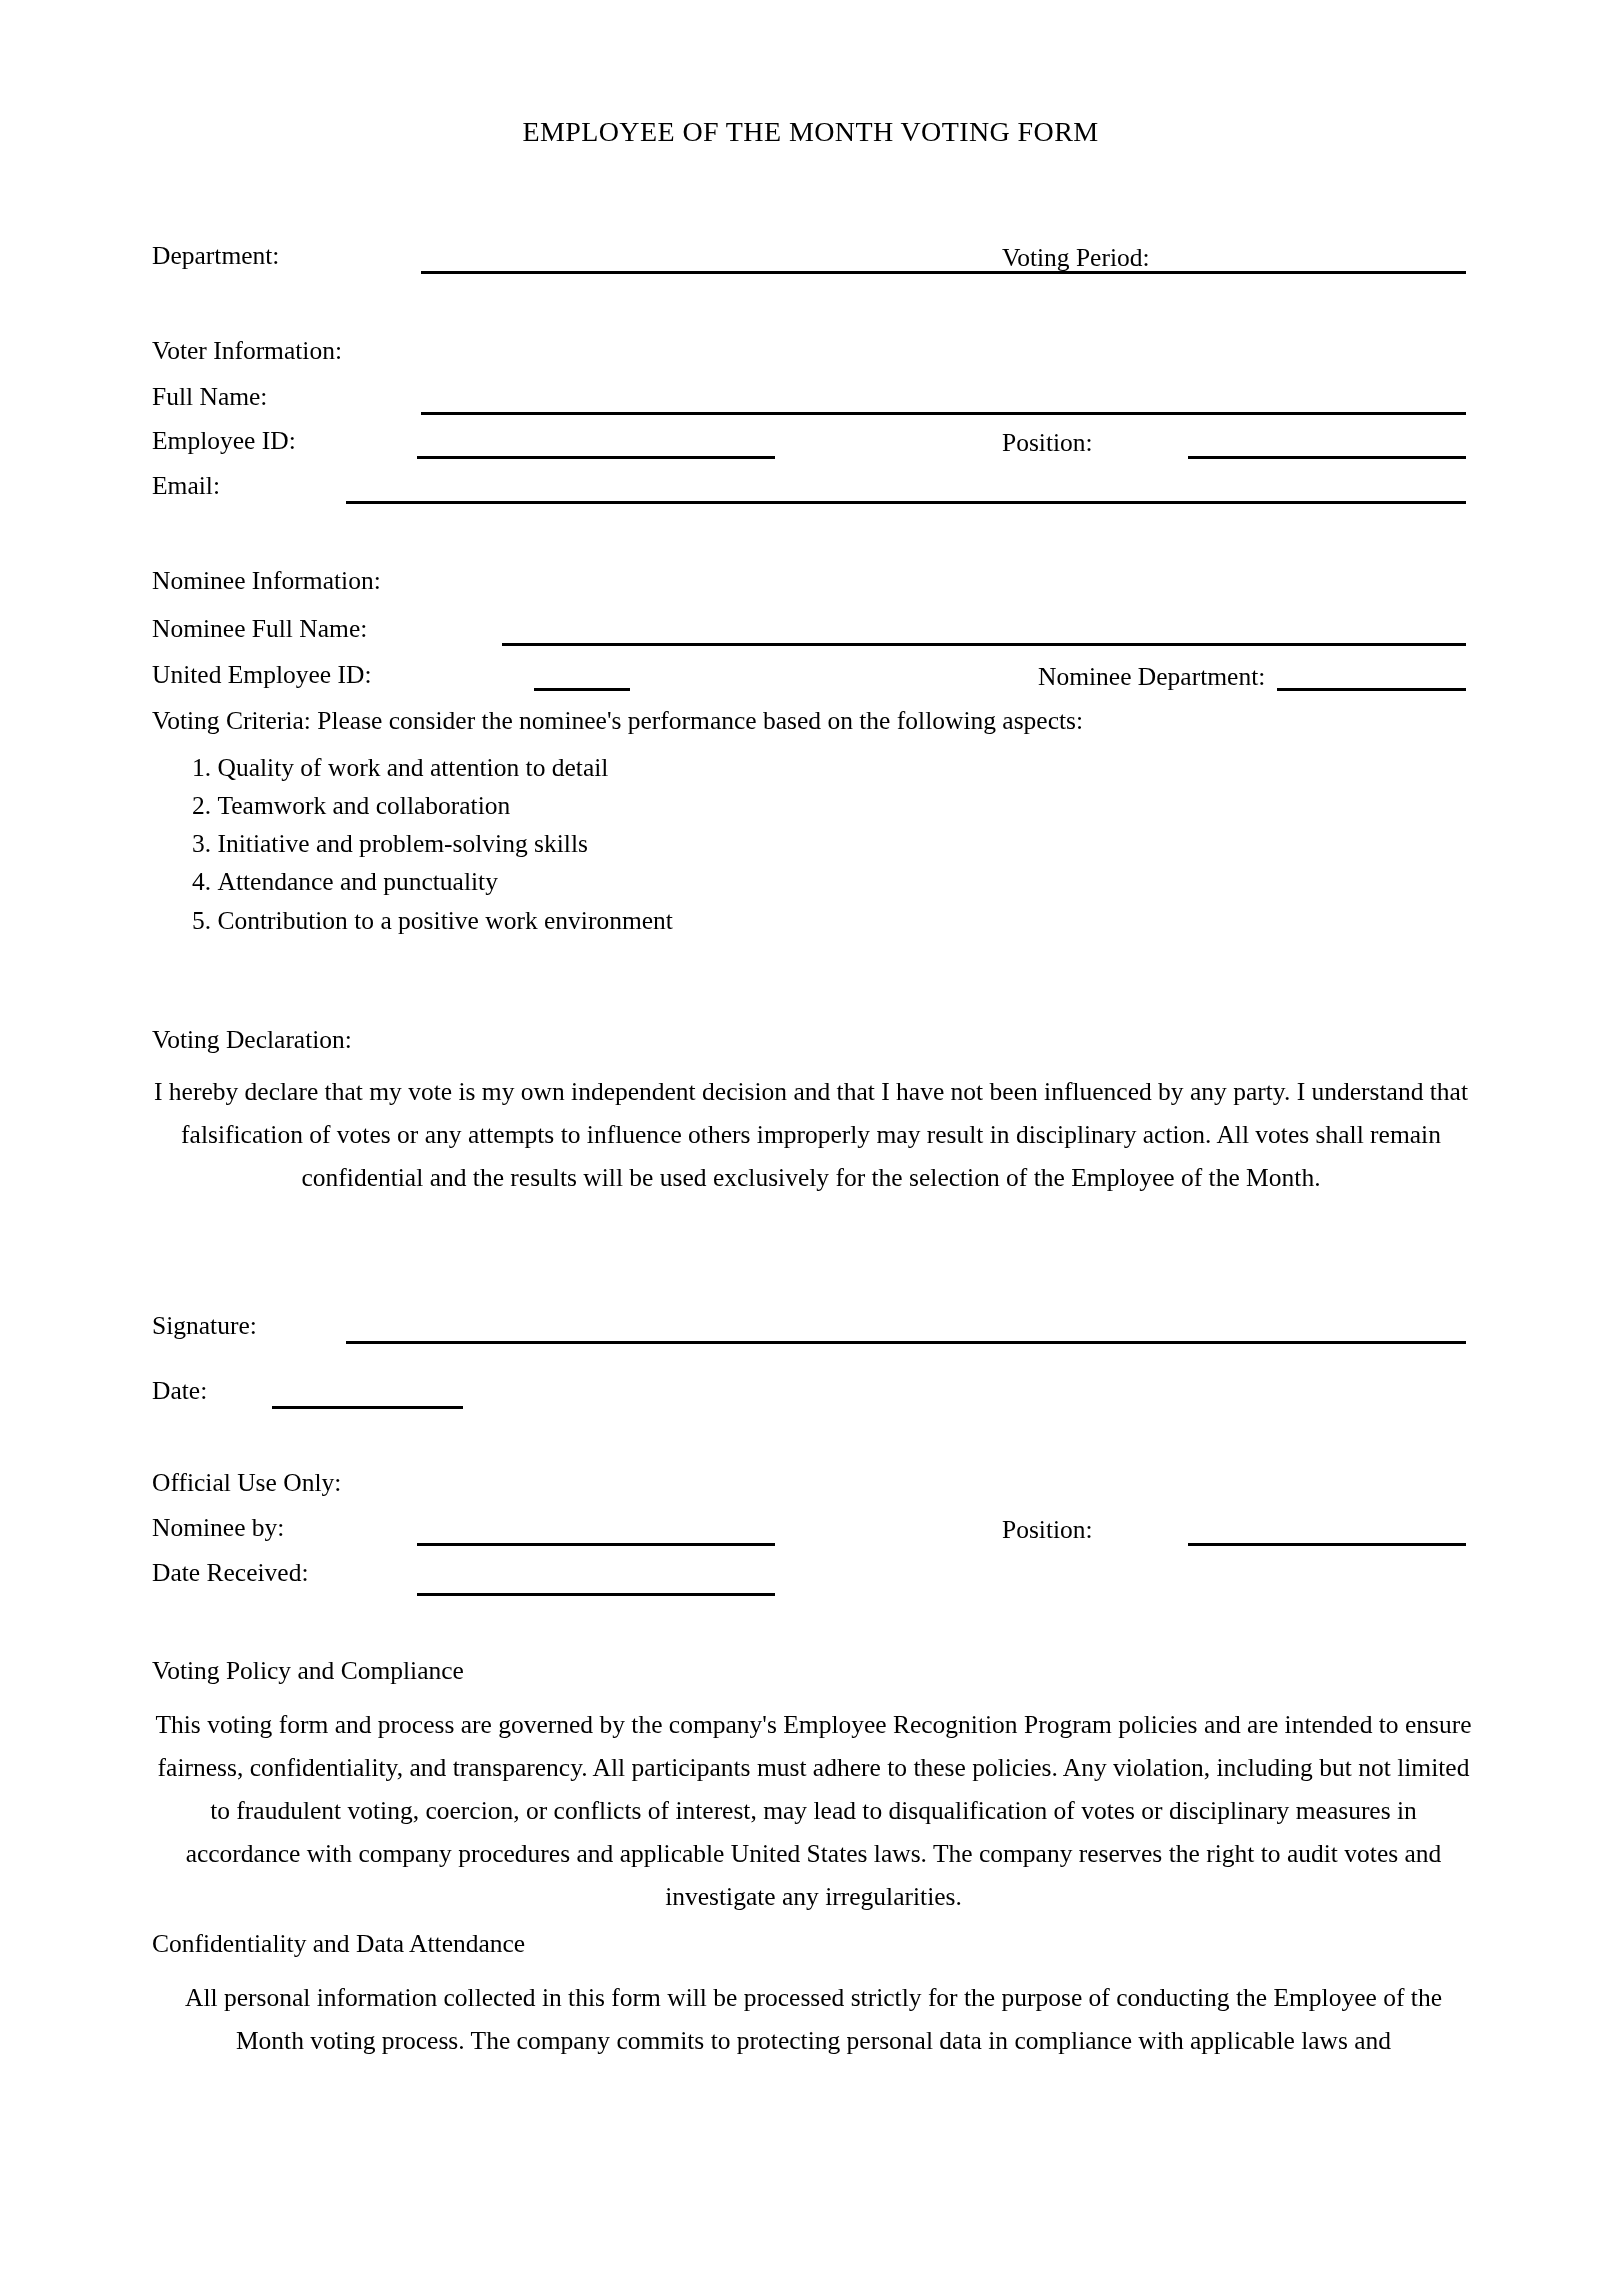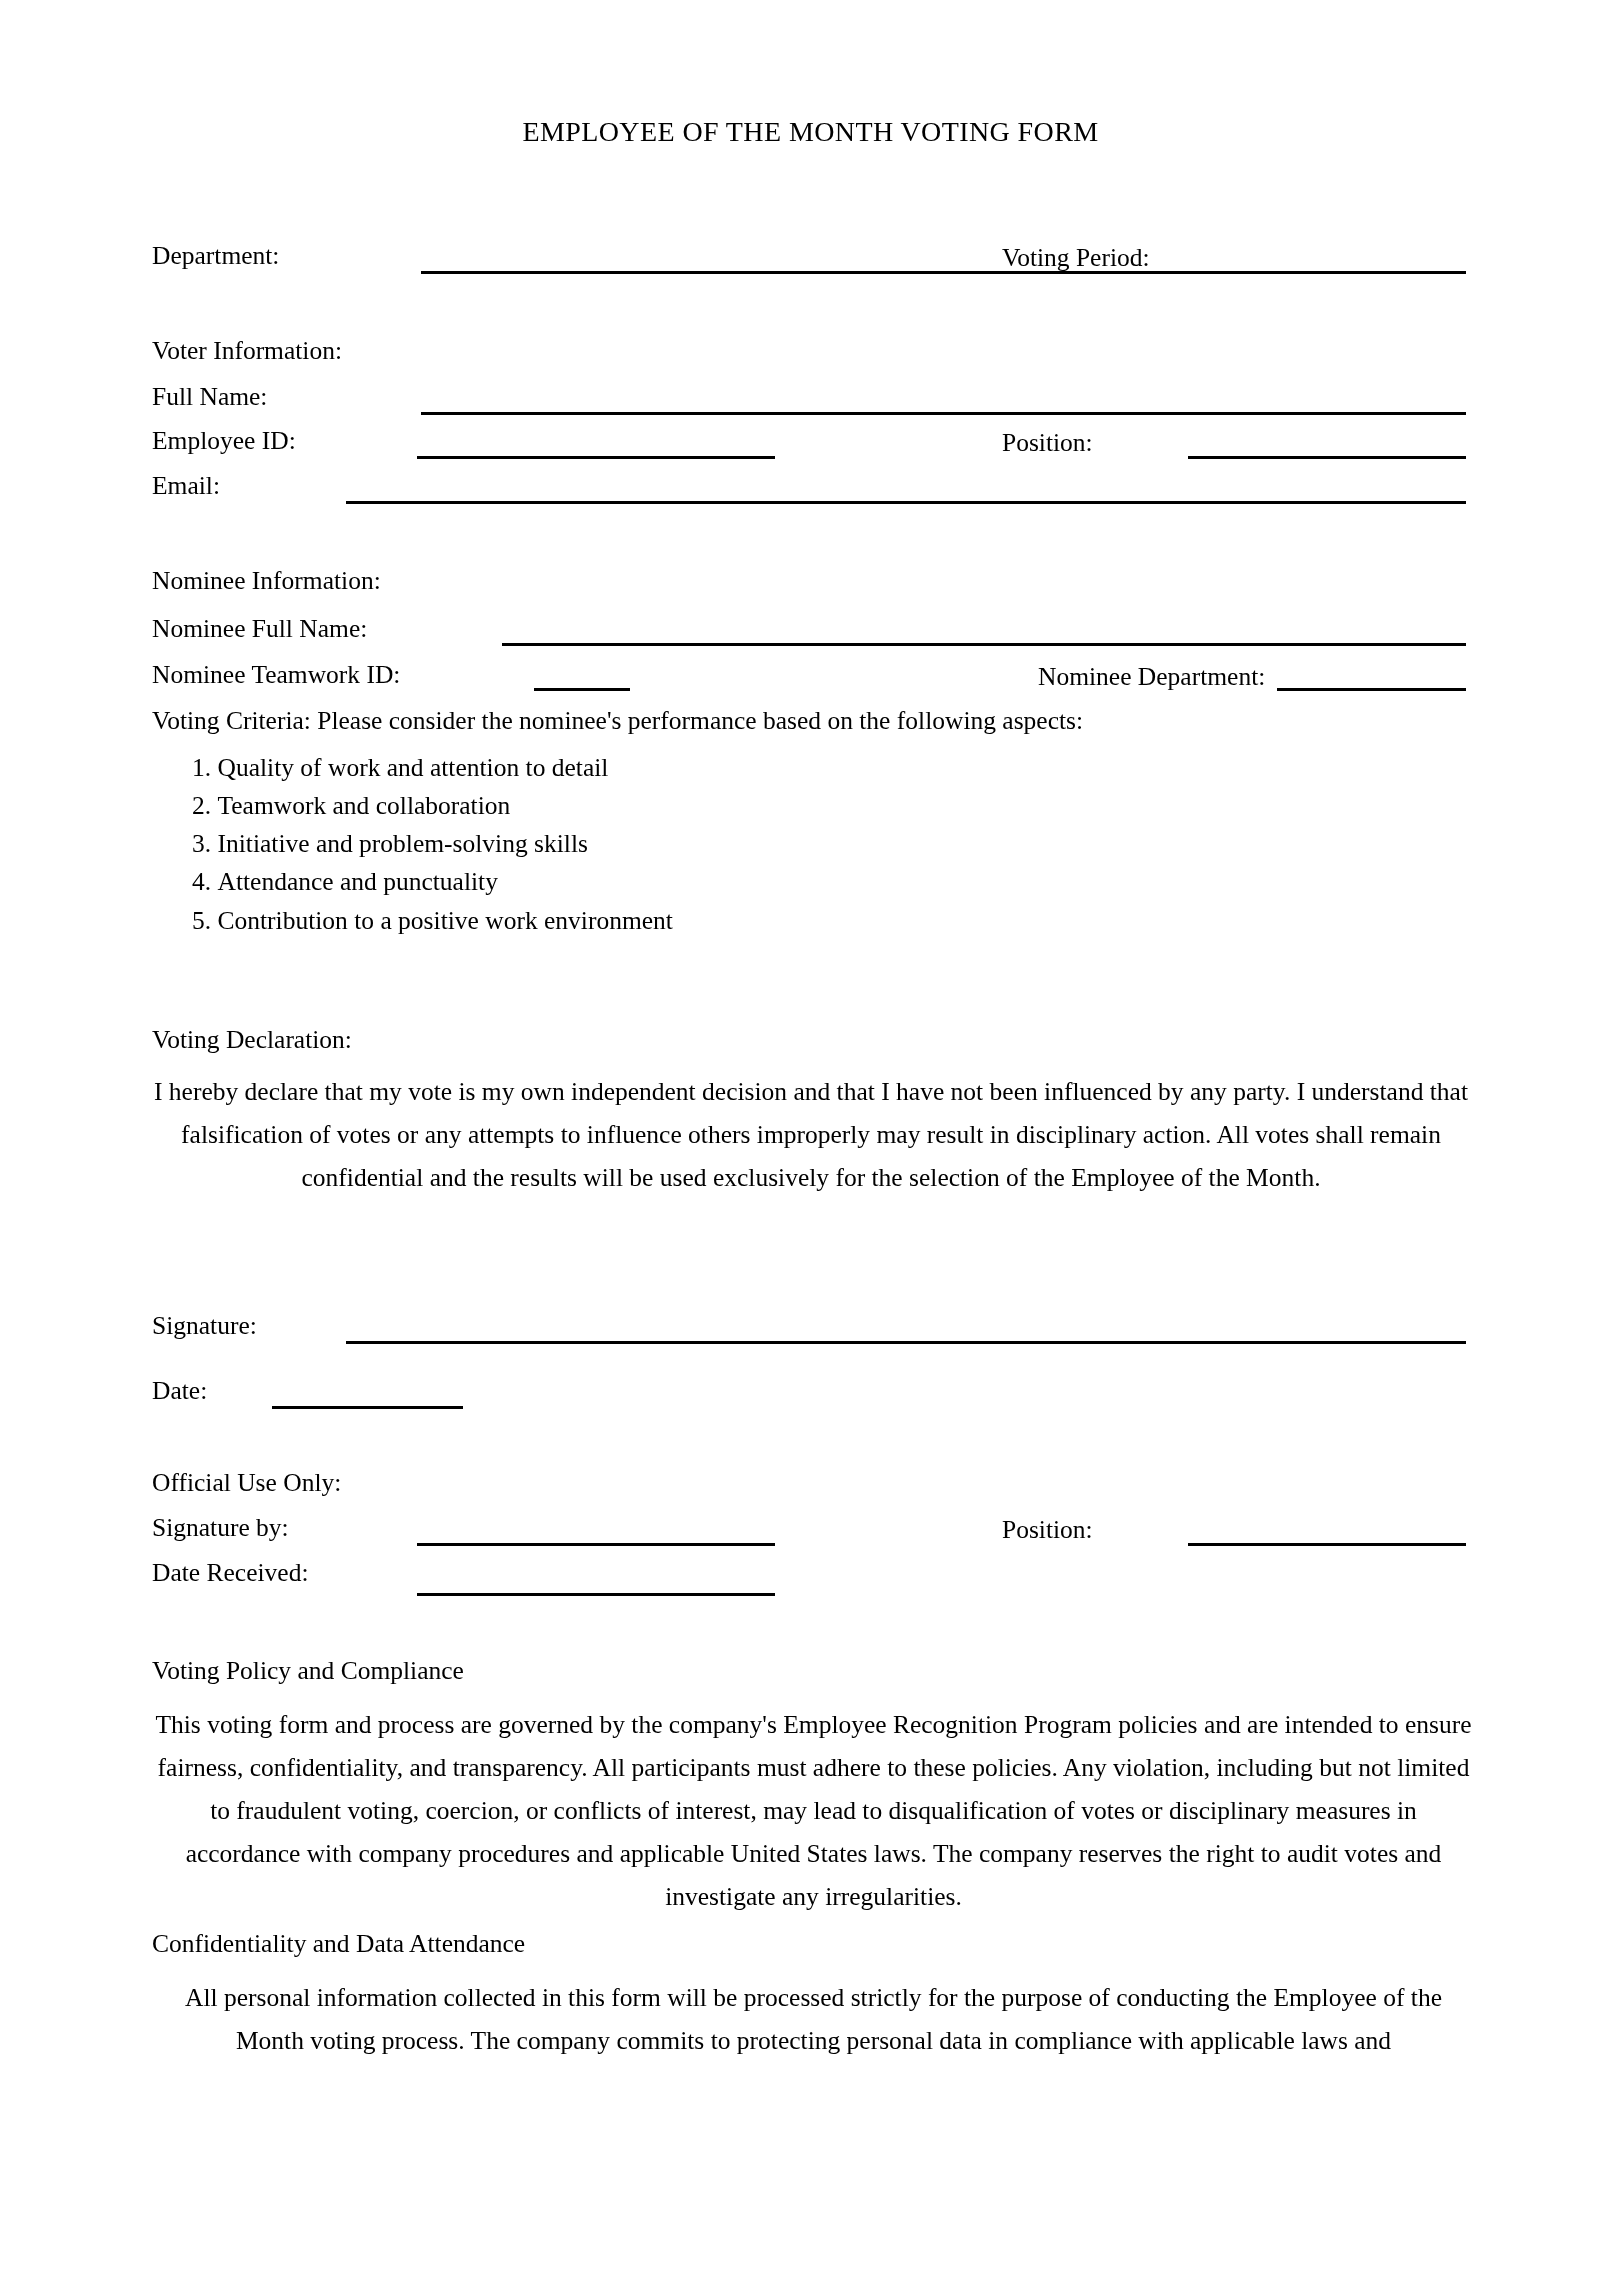"Nominee Teamwork ID:" div.row { text: Nominee Teamwork -> United Employee }
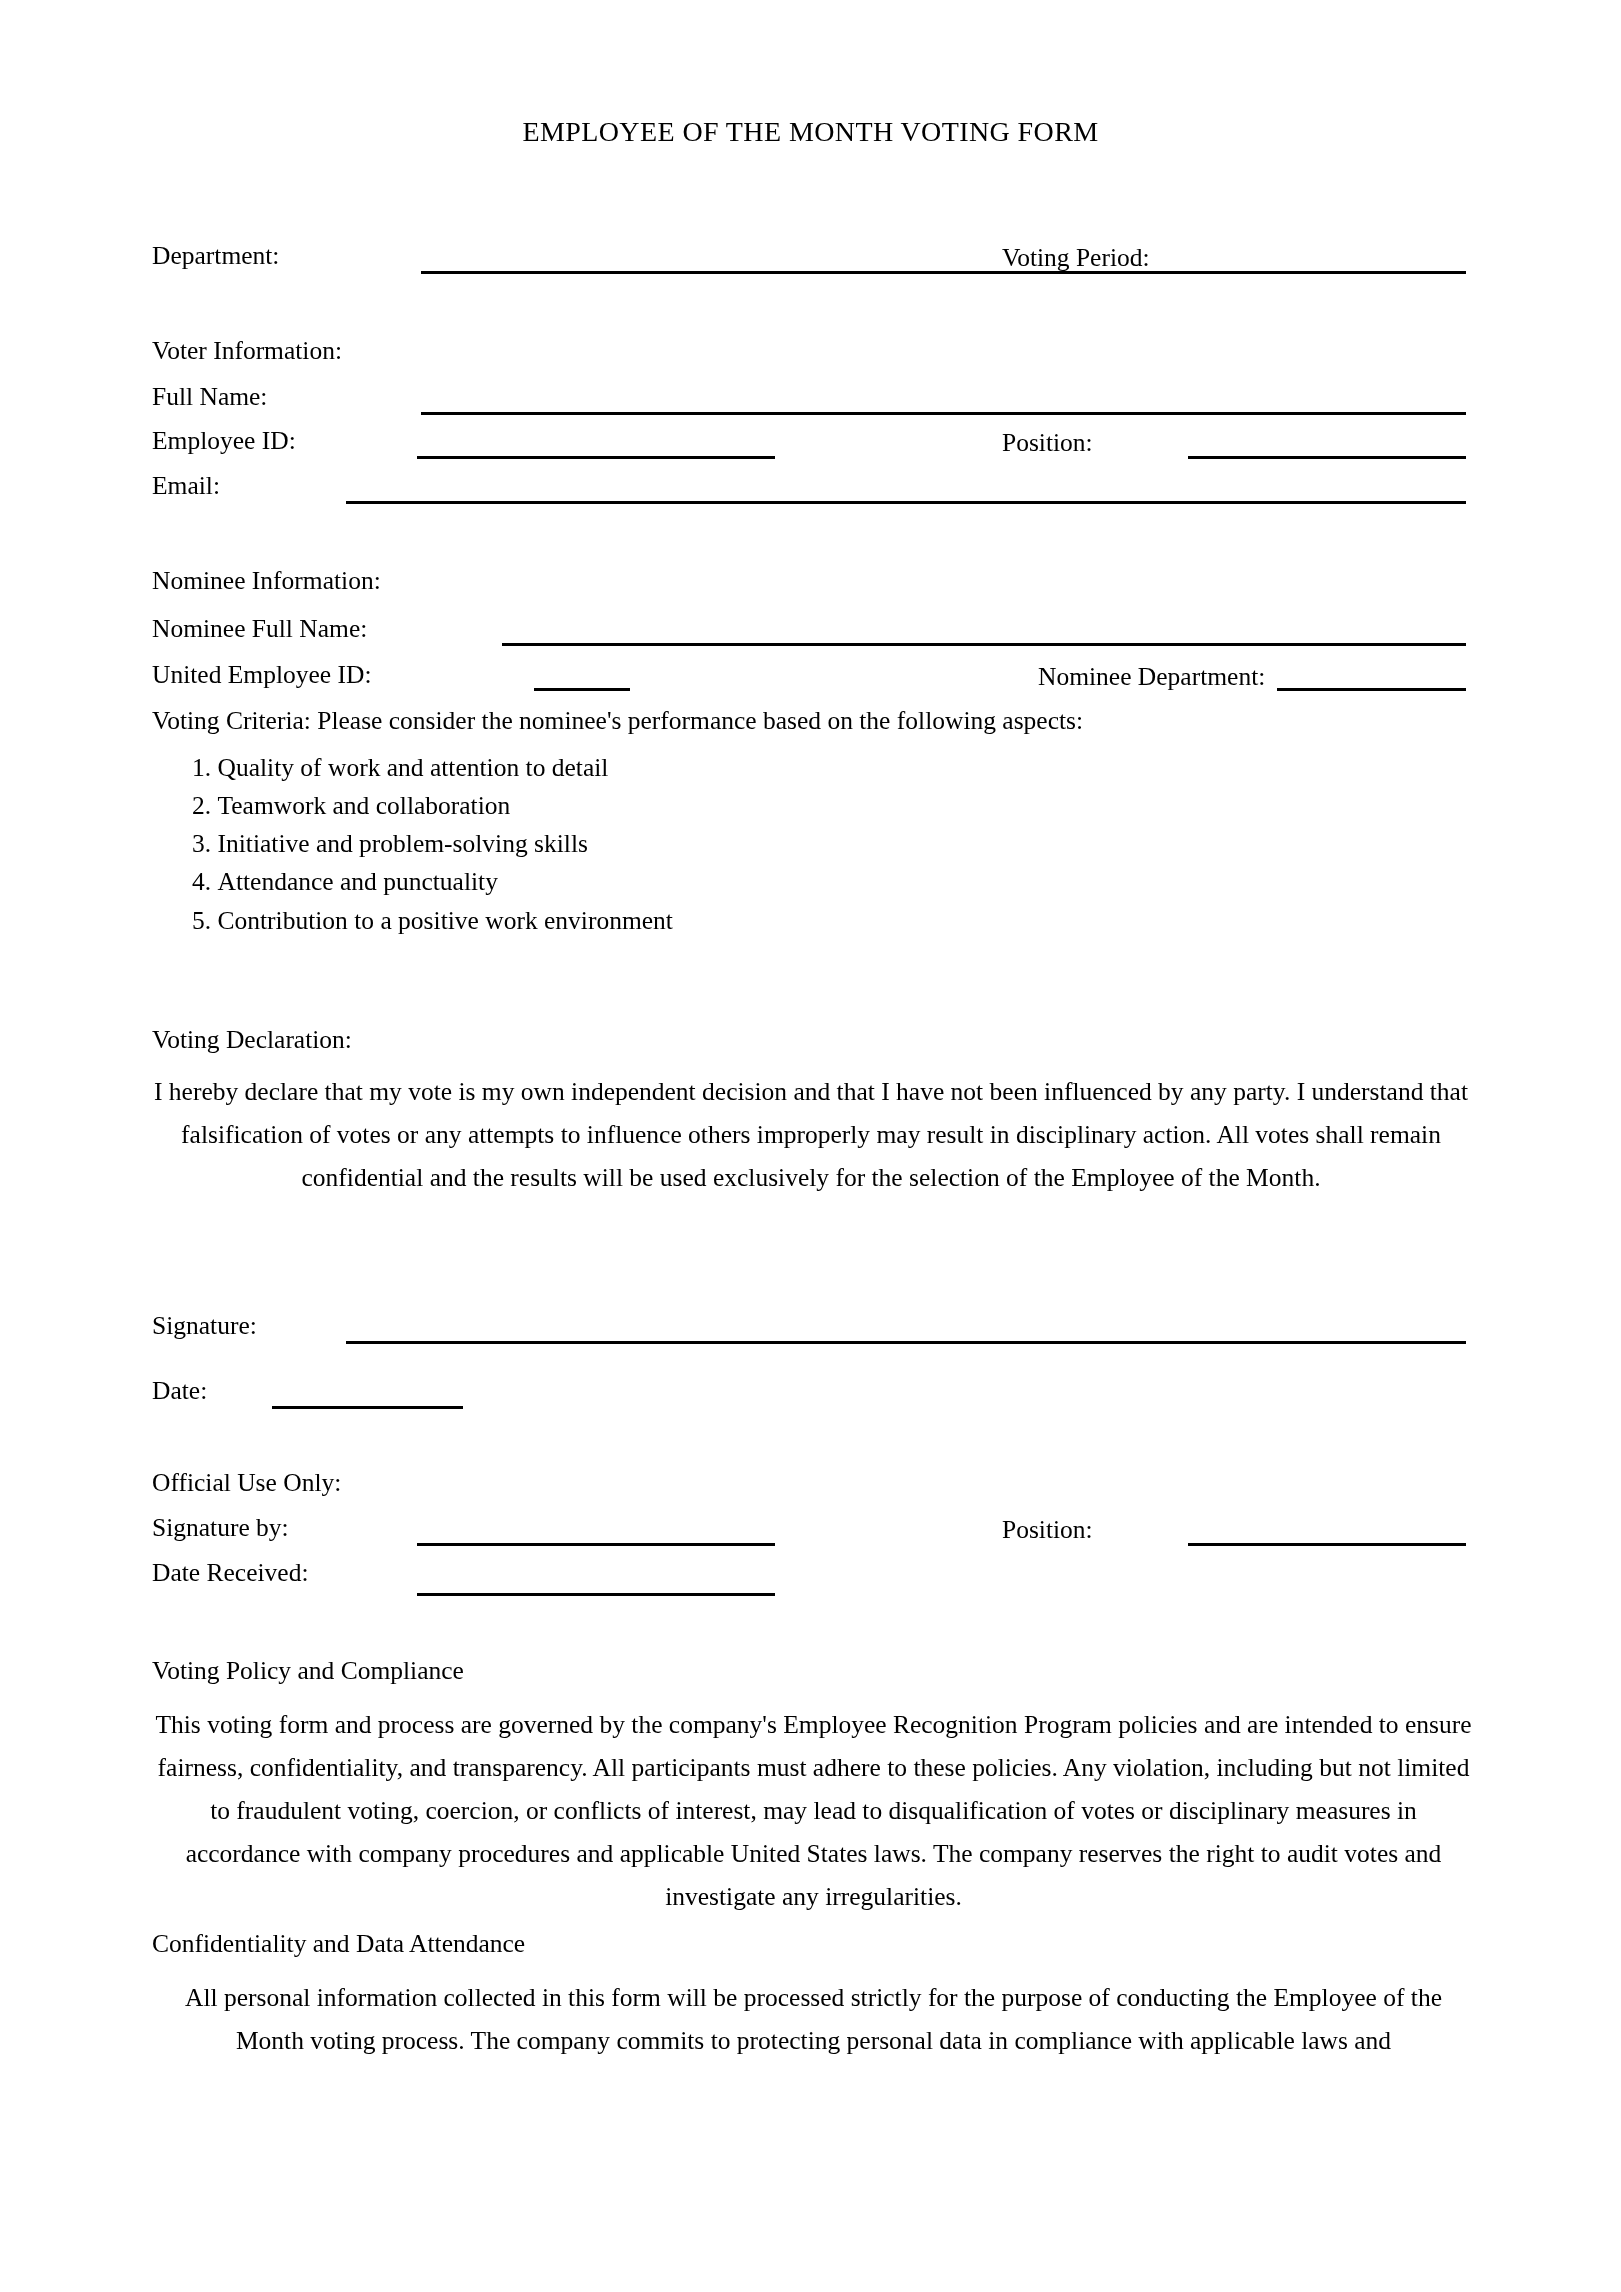"Signature by:" div.row { text: Signature -> Nominee }
